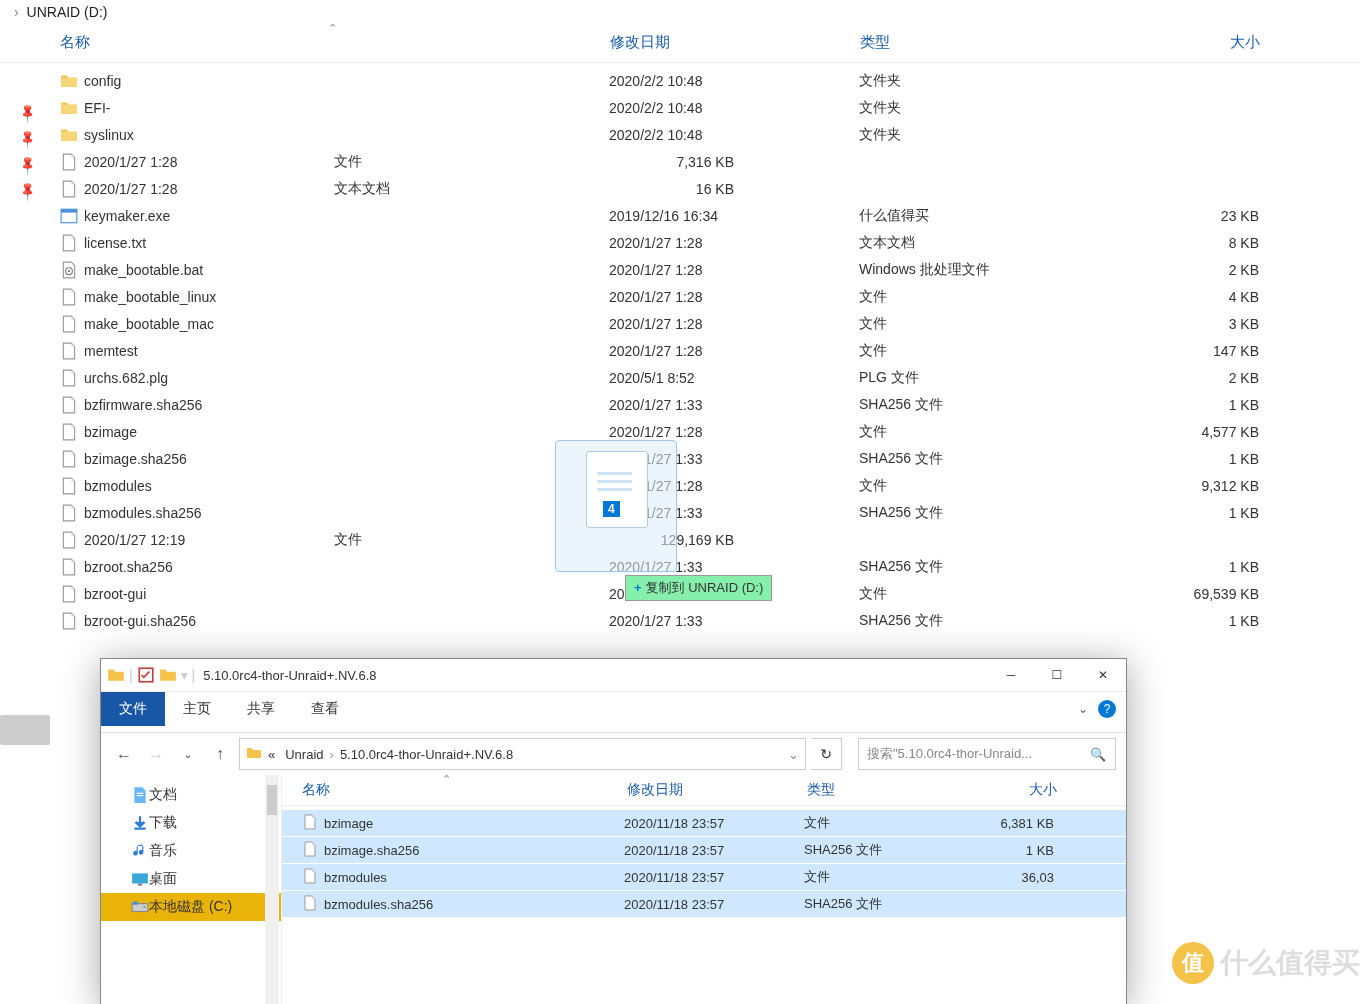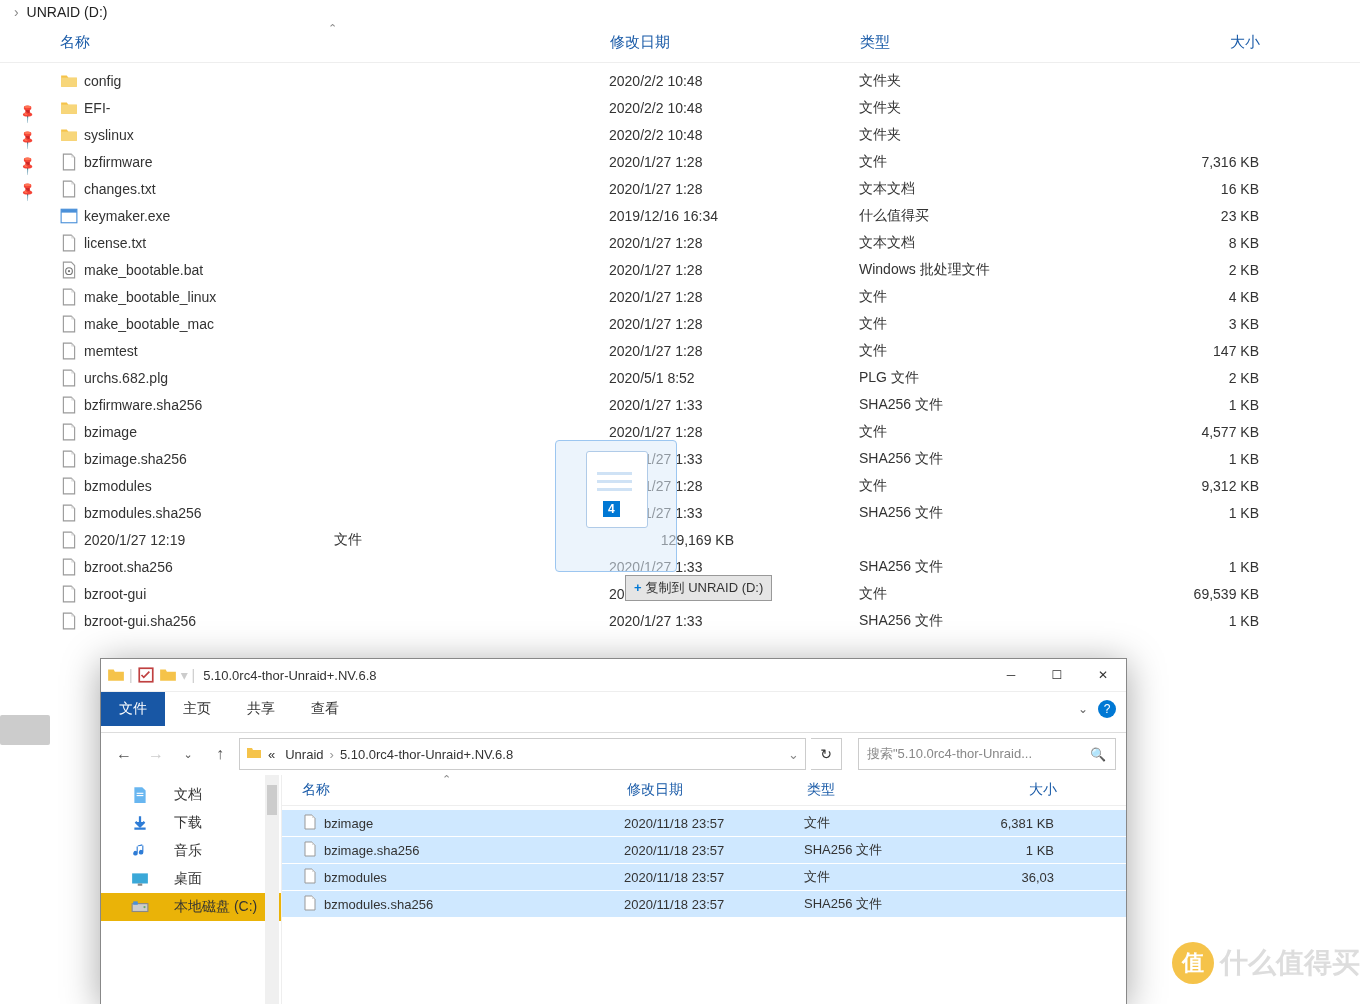"bzfirmware" span.fname { html: <span>bzfirmware</span> -> none }
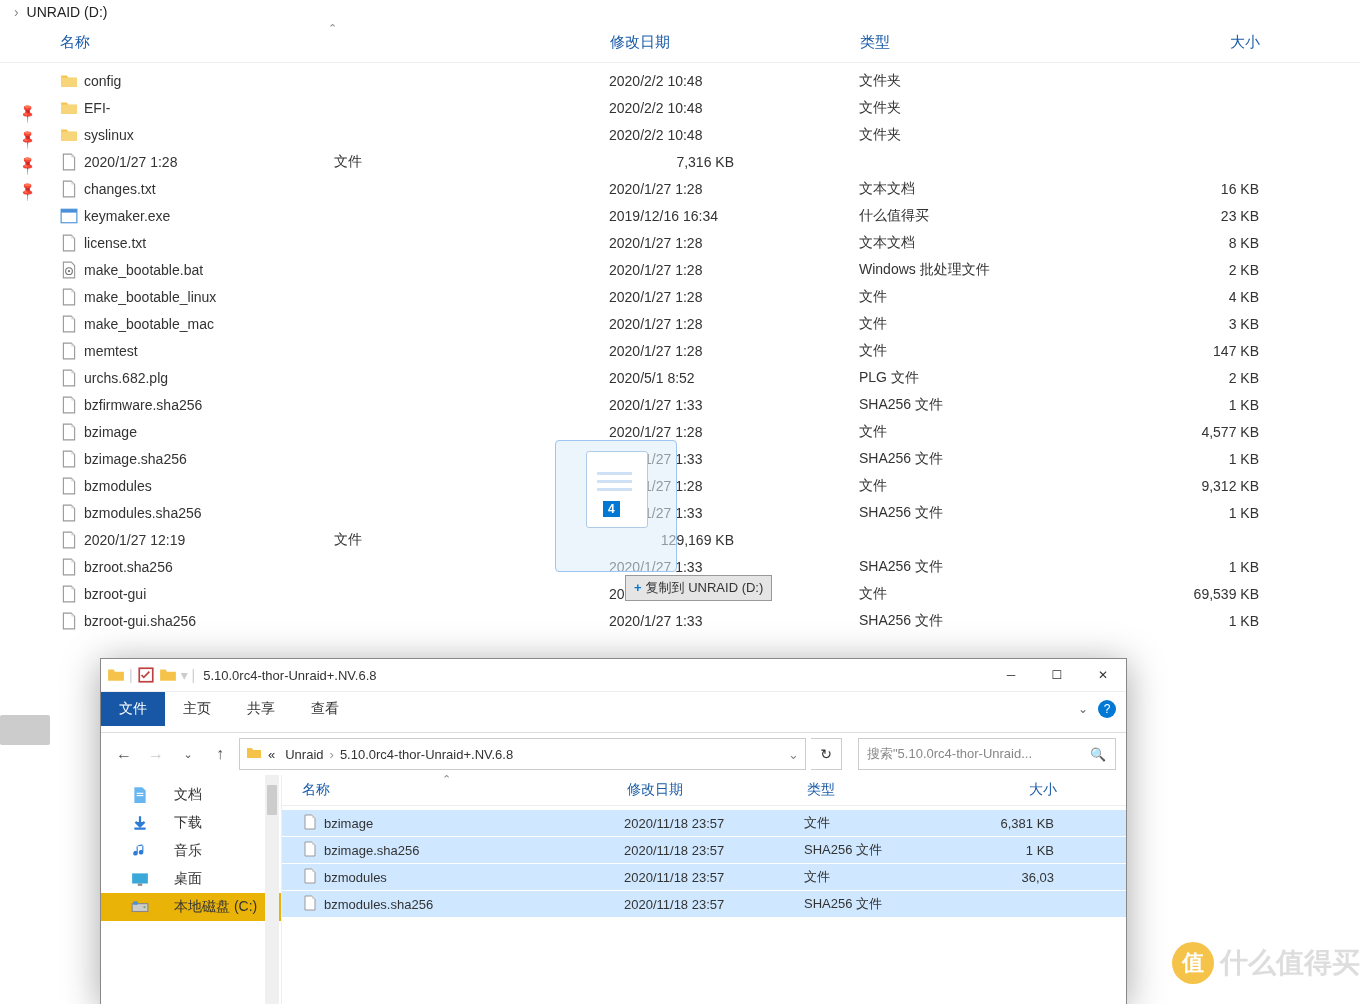"changes.txt" span.fname { html: <span>changes.txt</span> -> none }
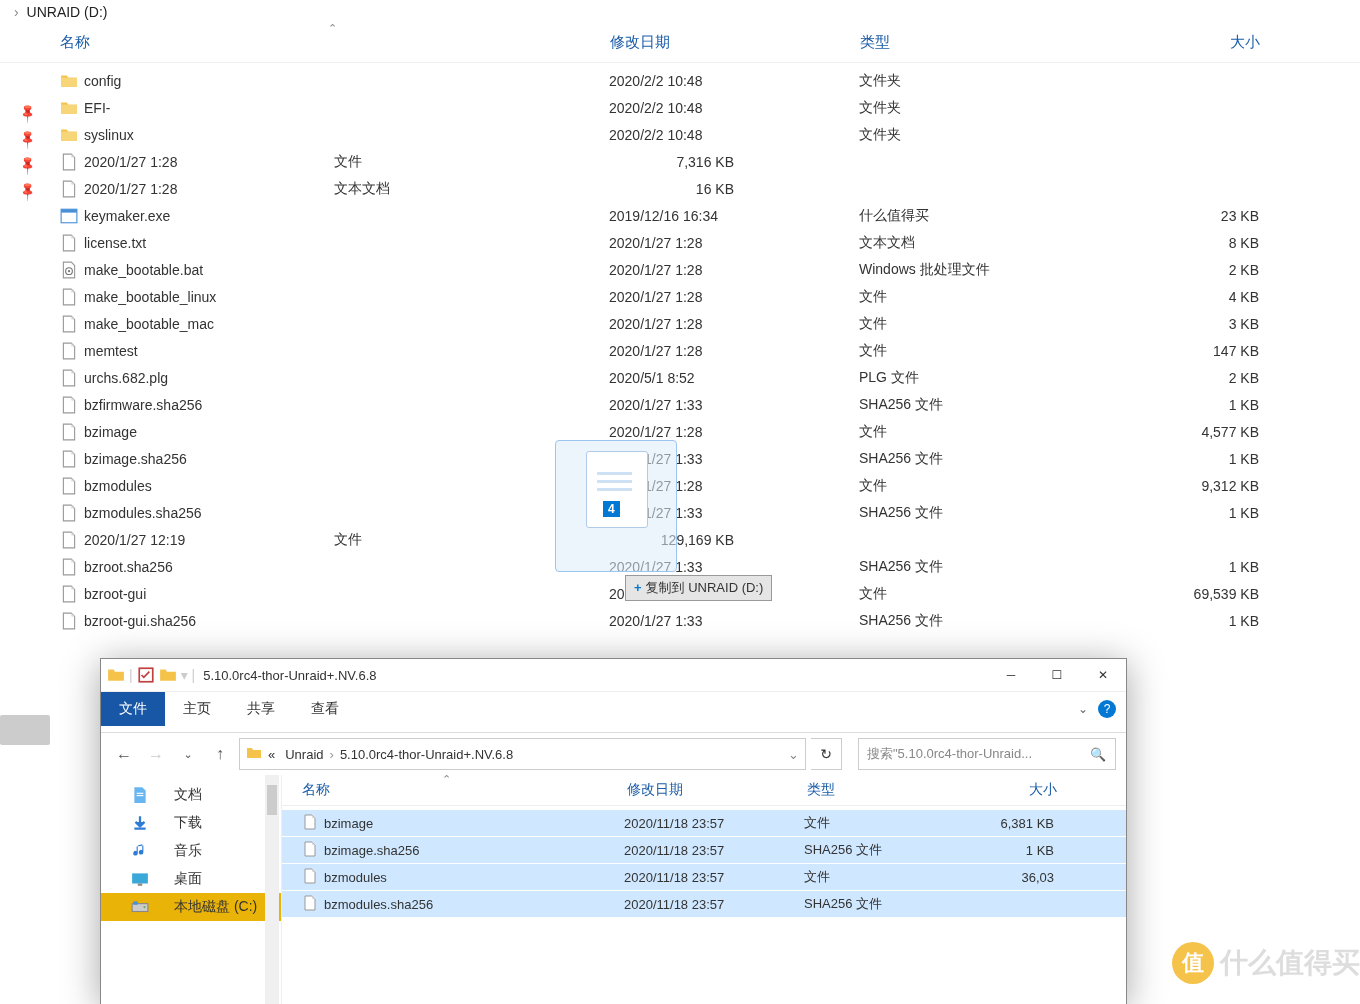"+ 复制到 UNRAID (D:)" .drag-tooltip { background: #e5e5e5 -> #86efac }
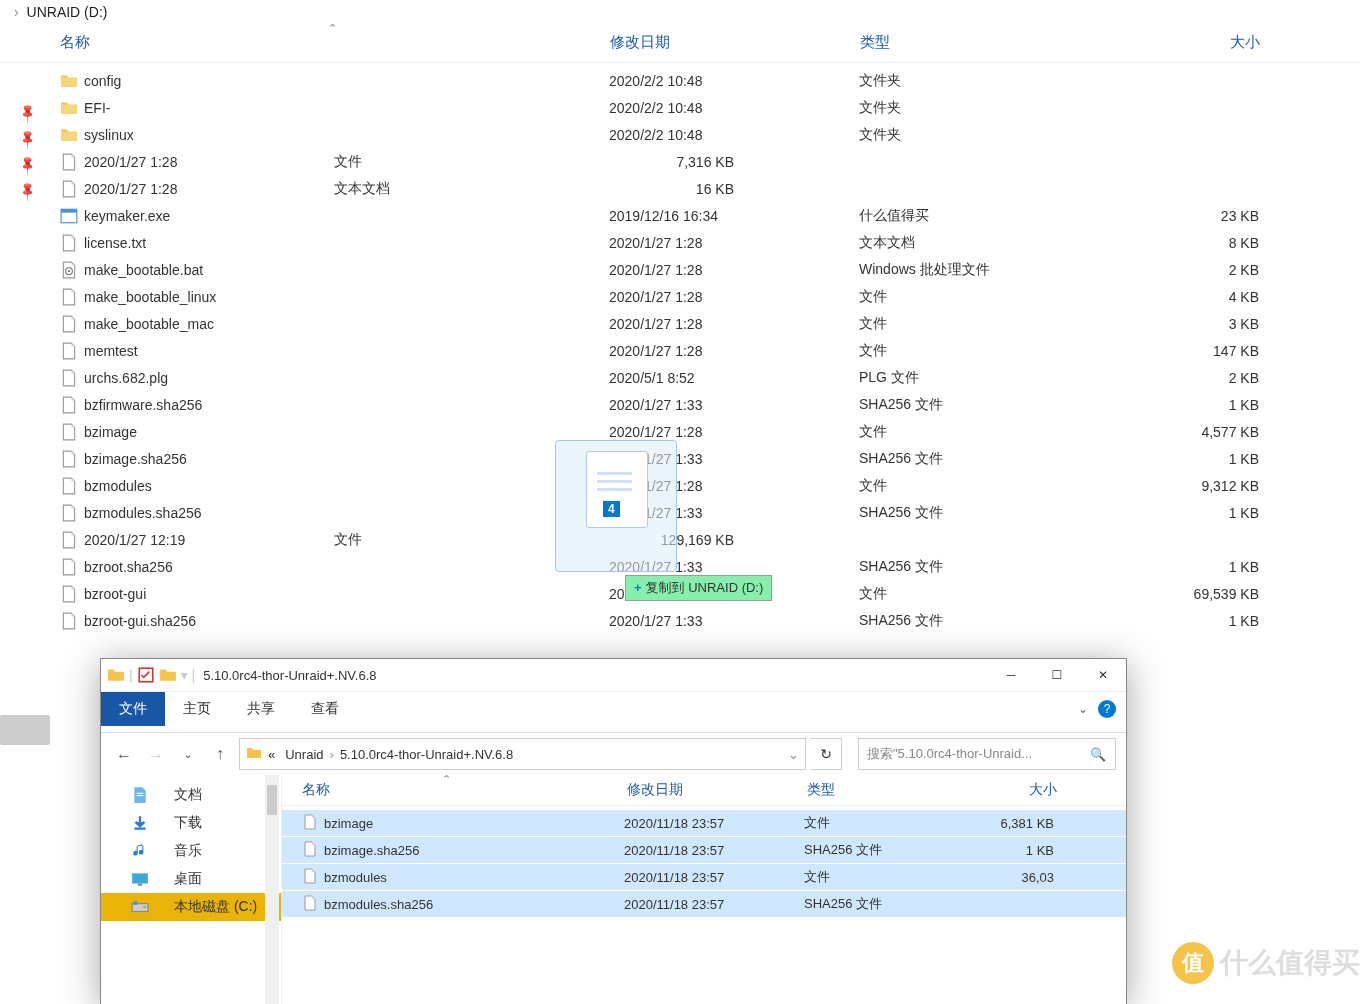"文档" .tree-item { gap: 25px -> 0 }
